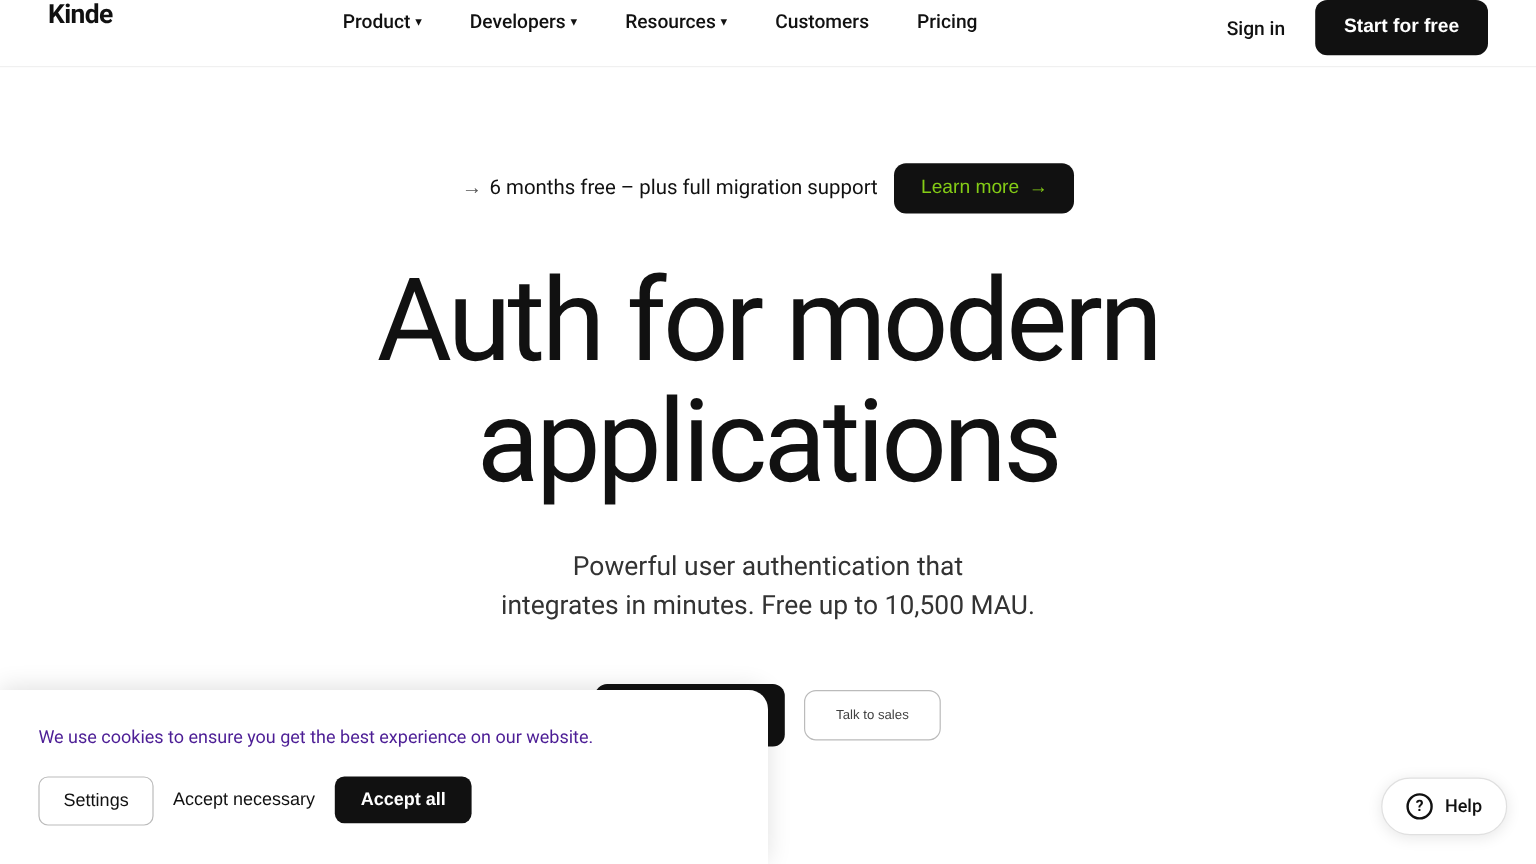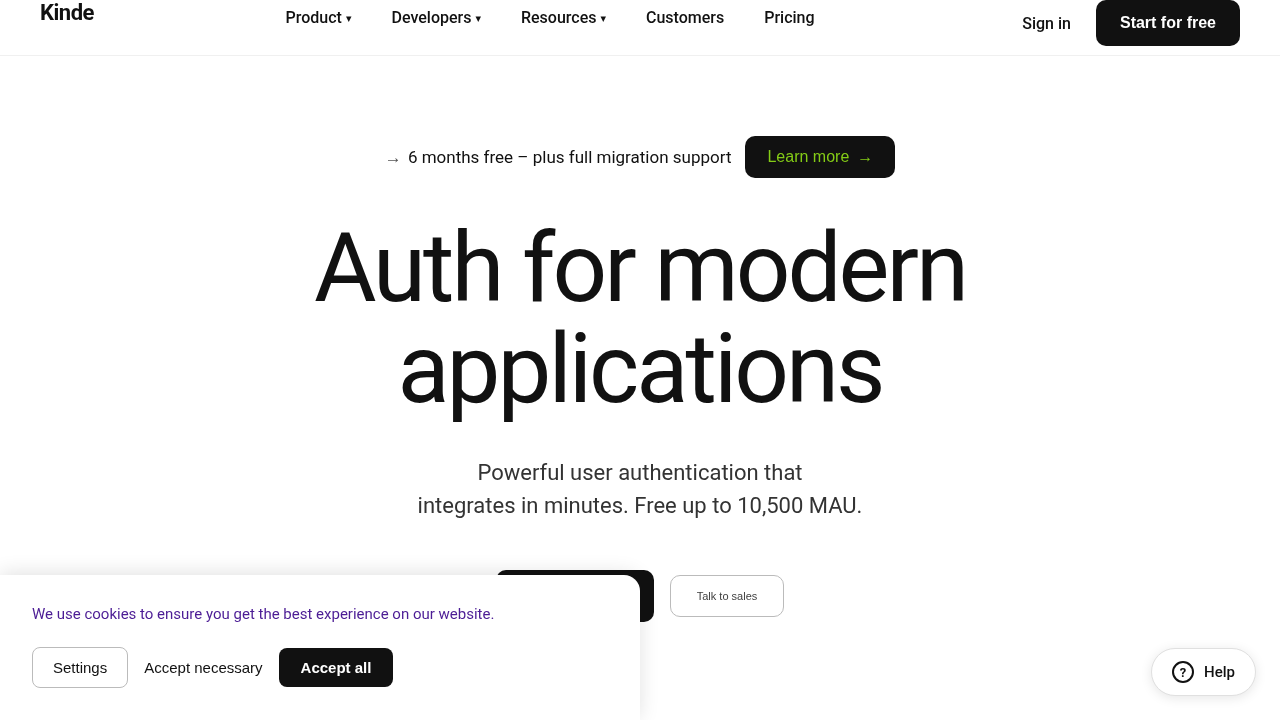"Settings" .cookie-actions { align-items: center -> flex-start }
